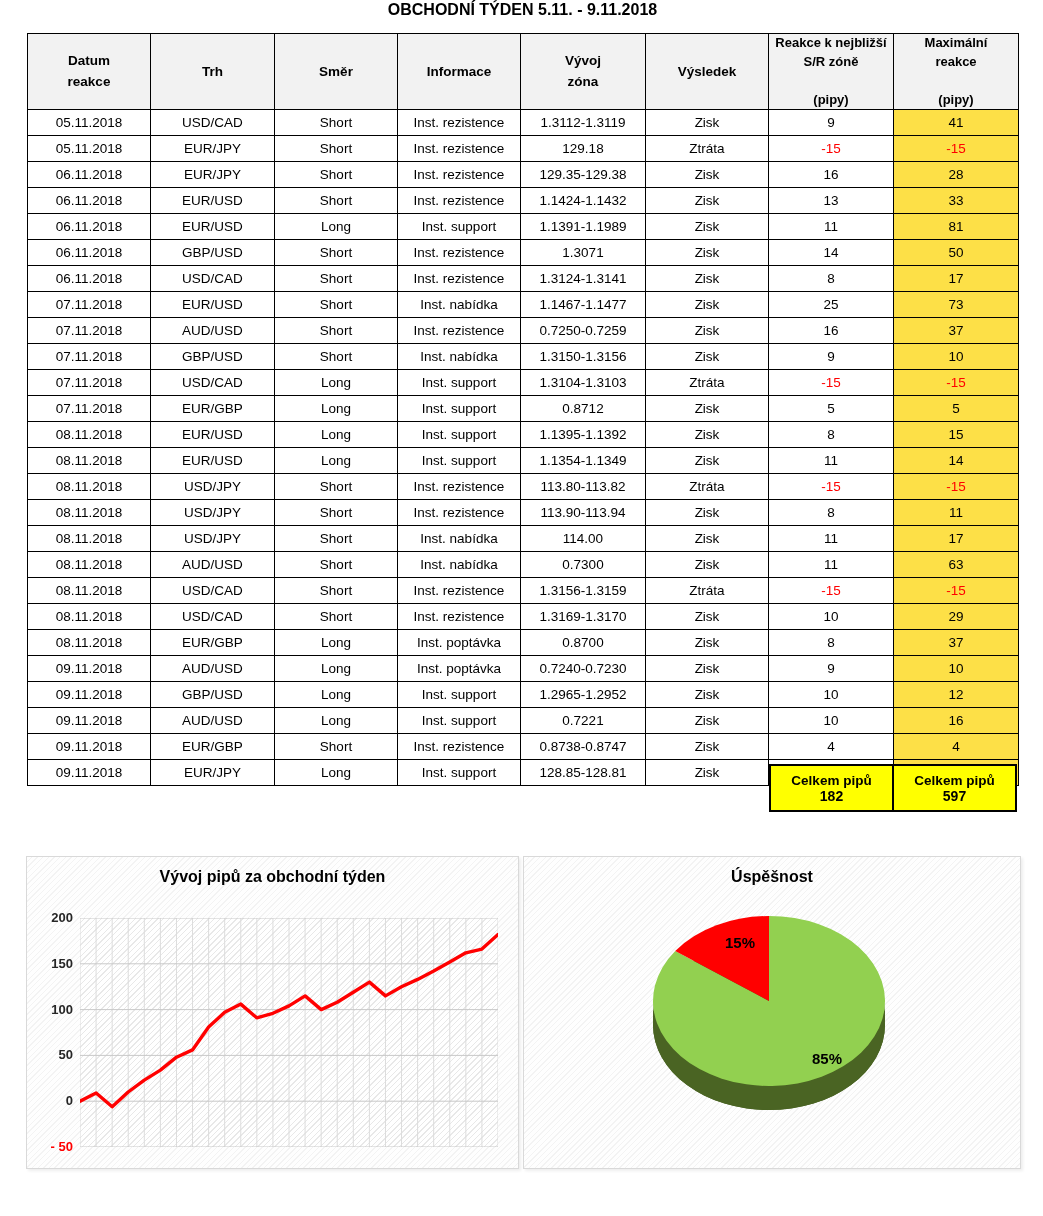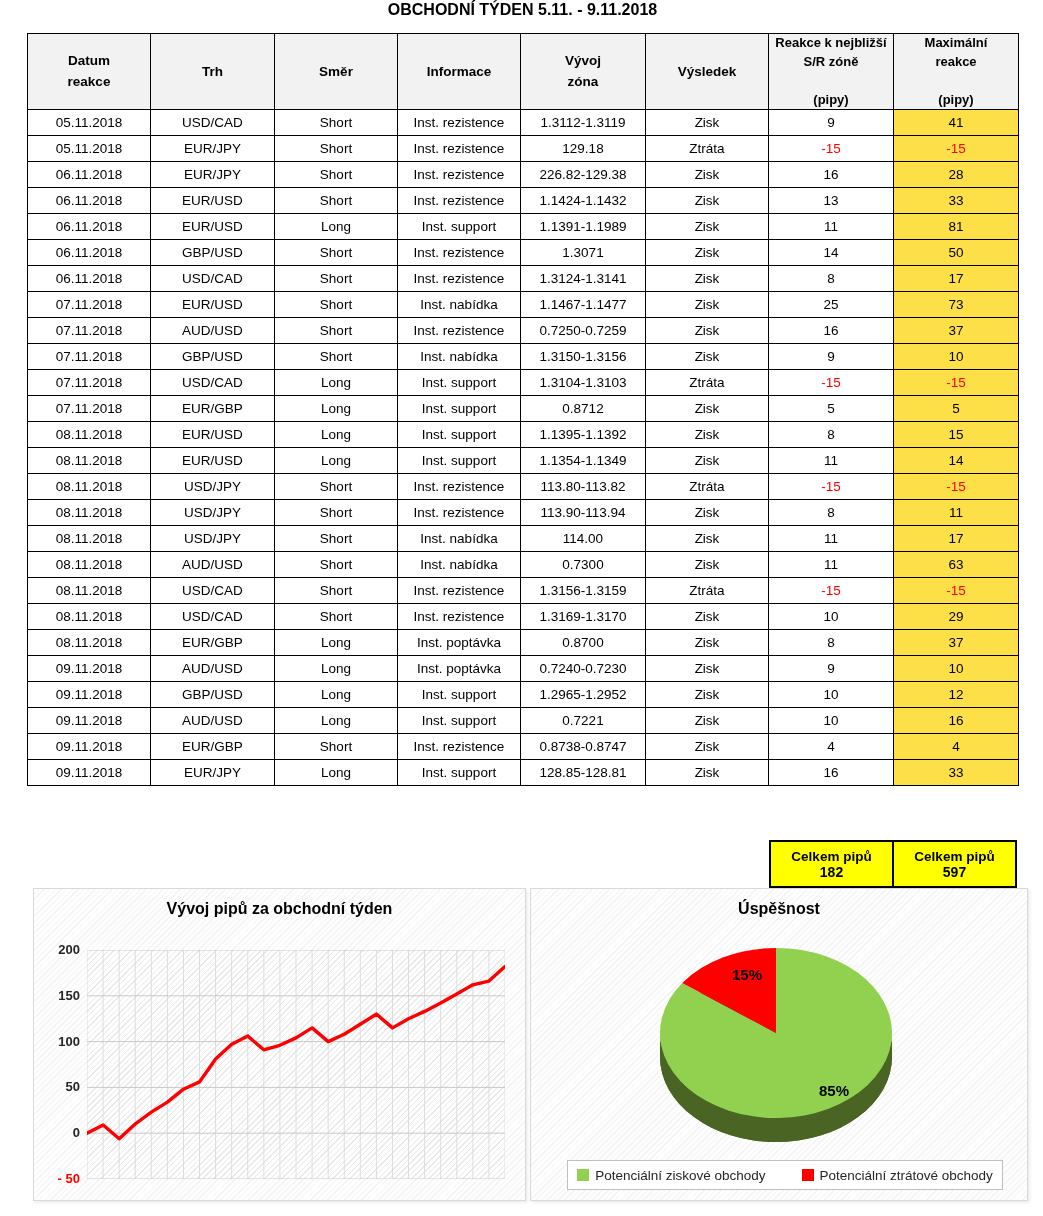"226.82-129.38" td { text: 226.82-129.38 -> 129.35-129.38 }
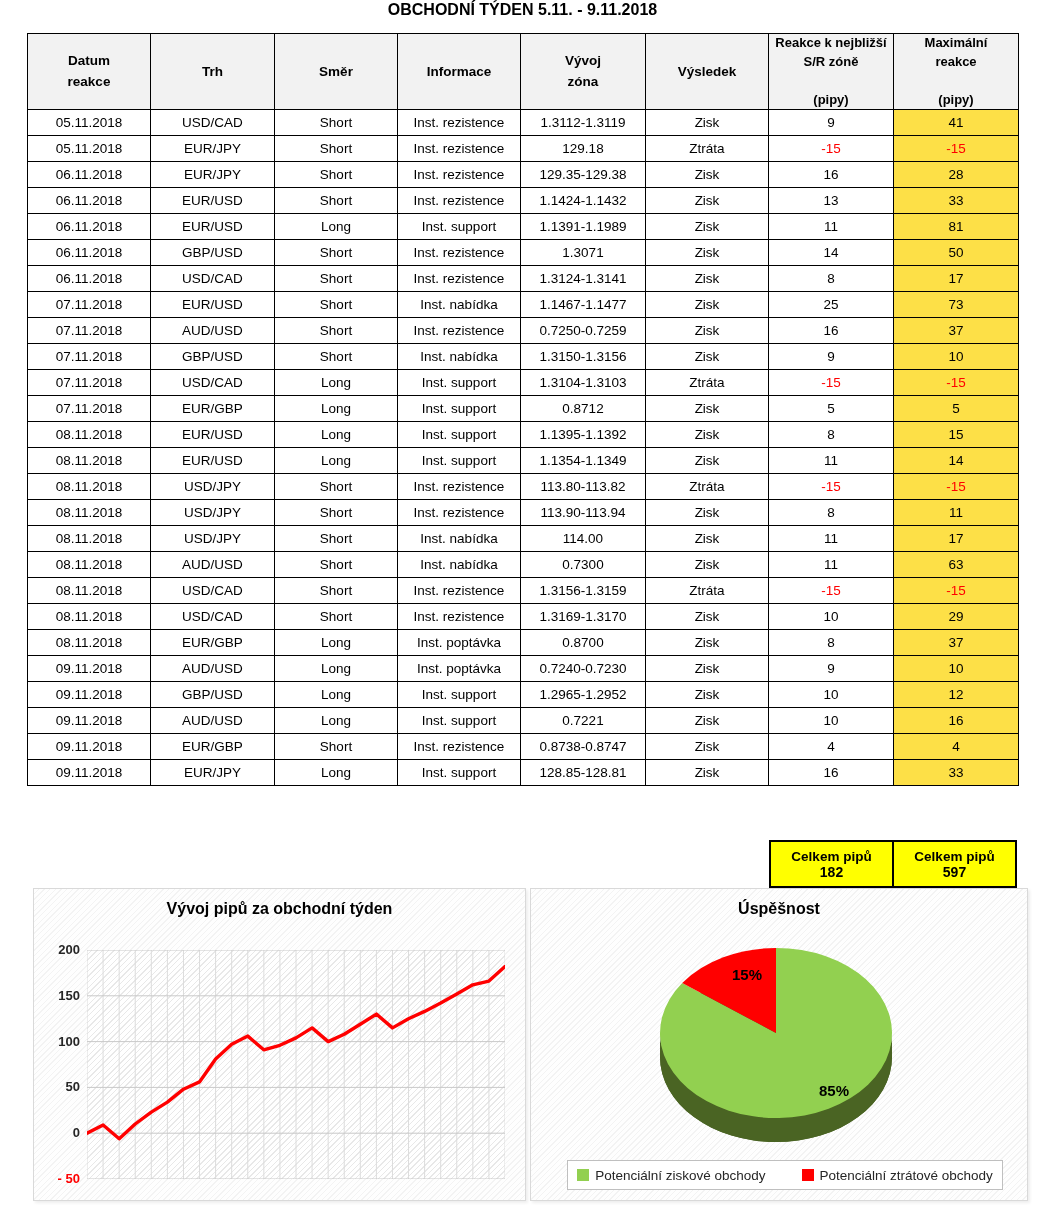"Celkem pipů" #totals { top: 840px -> 764px }
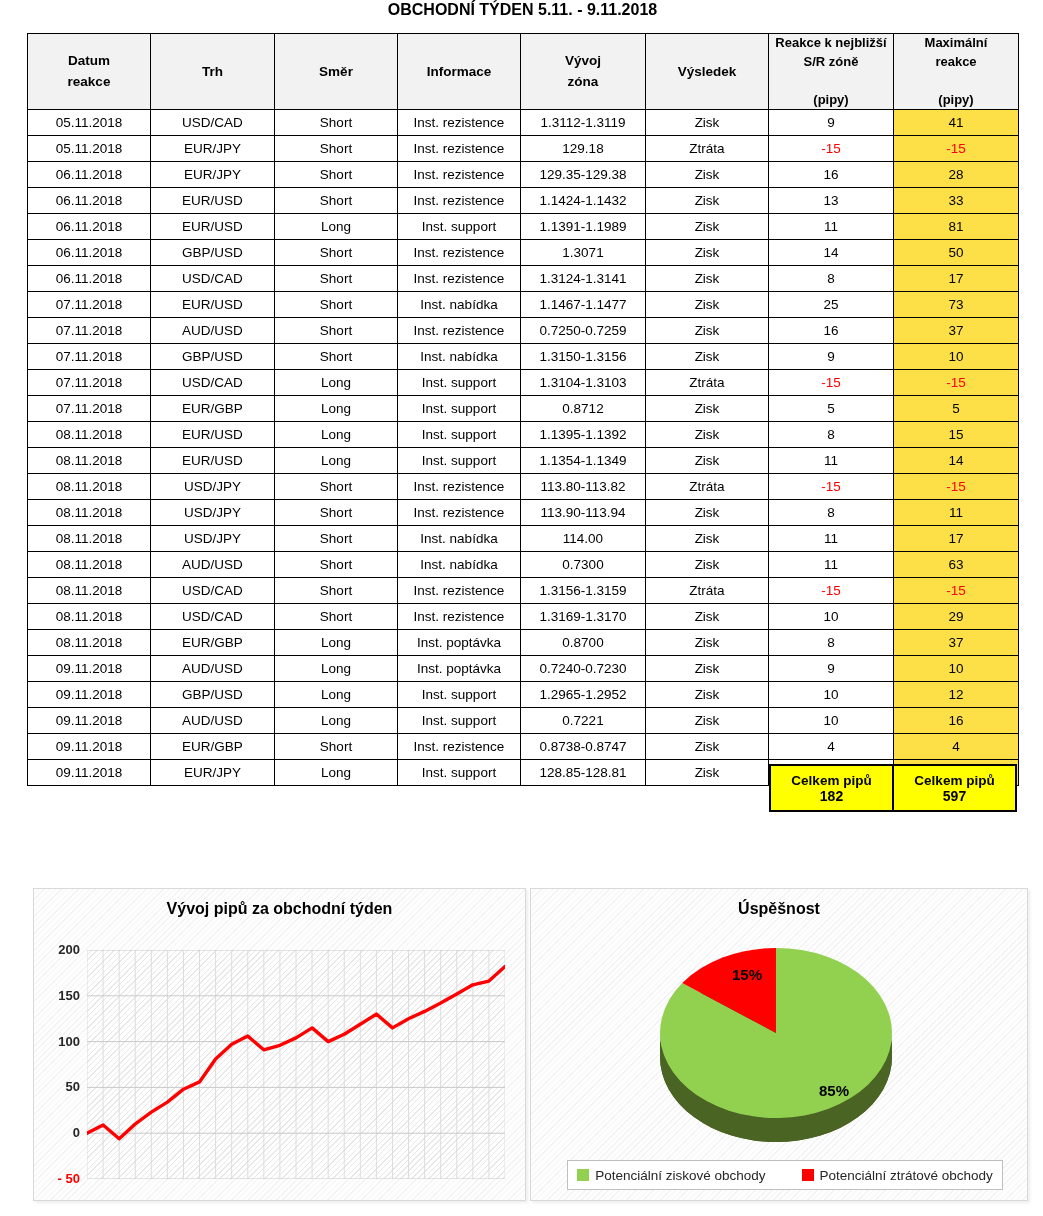"Vývoj pipů za obchodní týden" .panel { margin-left: 7px -> none; top: 888px -> 856px }
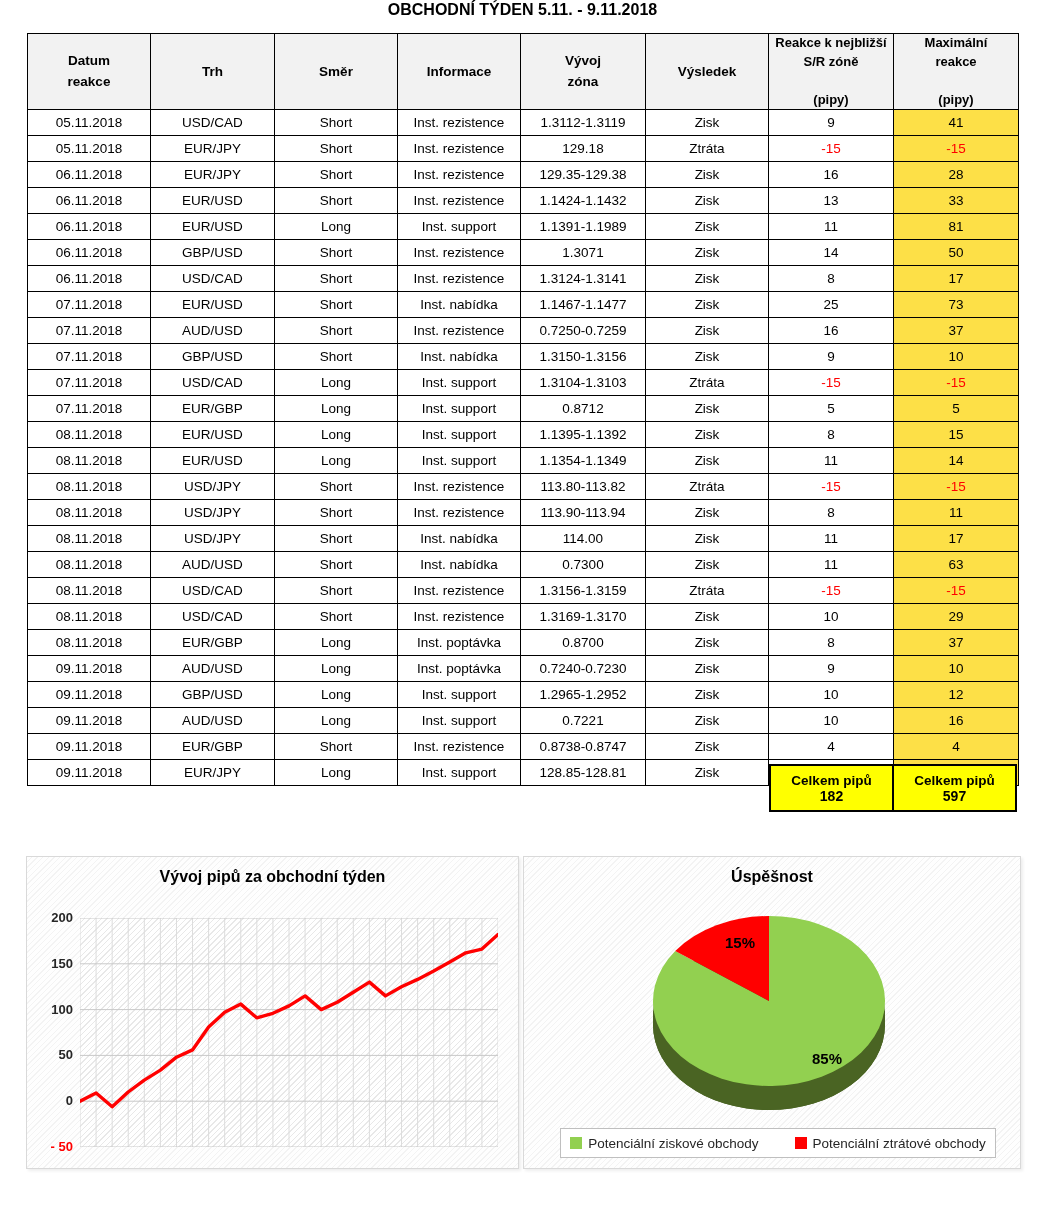"Potenciální ziskové obchody" div { html: <div> <span> <span></span> <span>Potenciální ziskové obchody</span> </span> <span> <span></span> <span>Potenciální ztrátové obchody</span> </span> </div> -> none }
